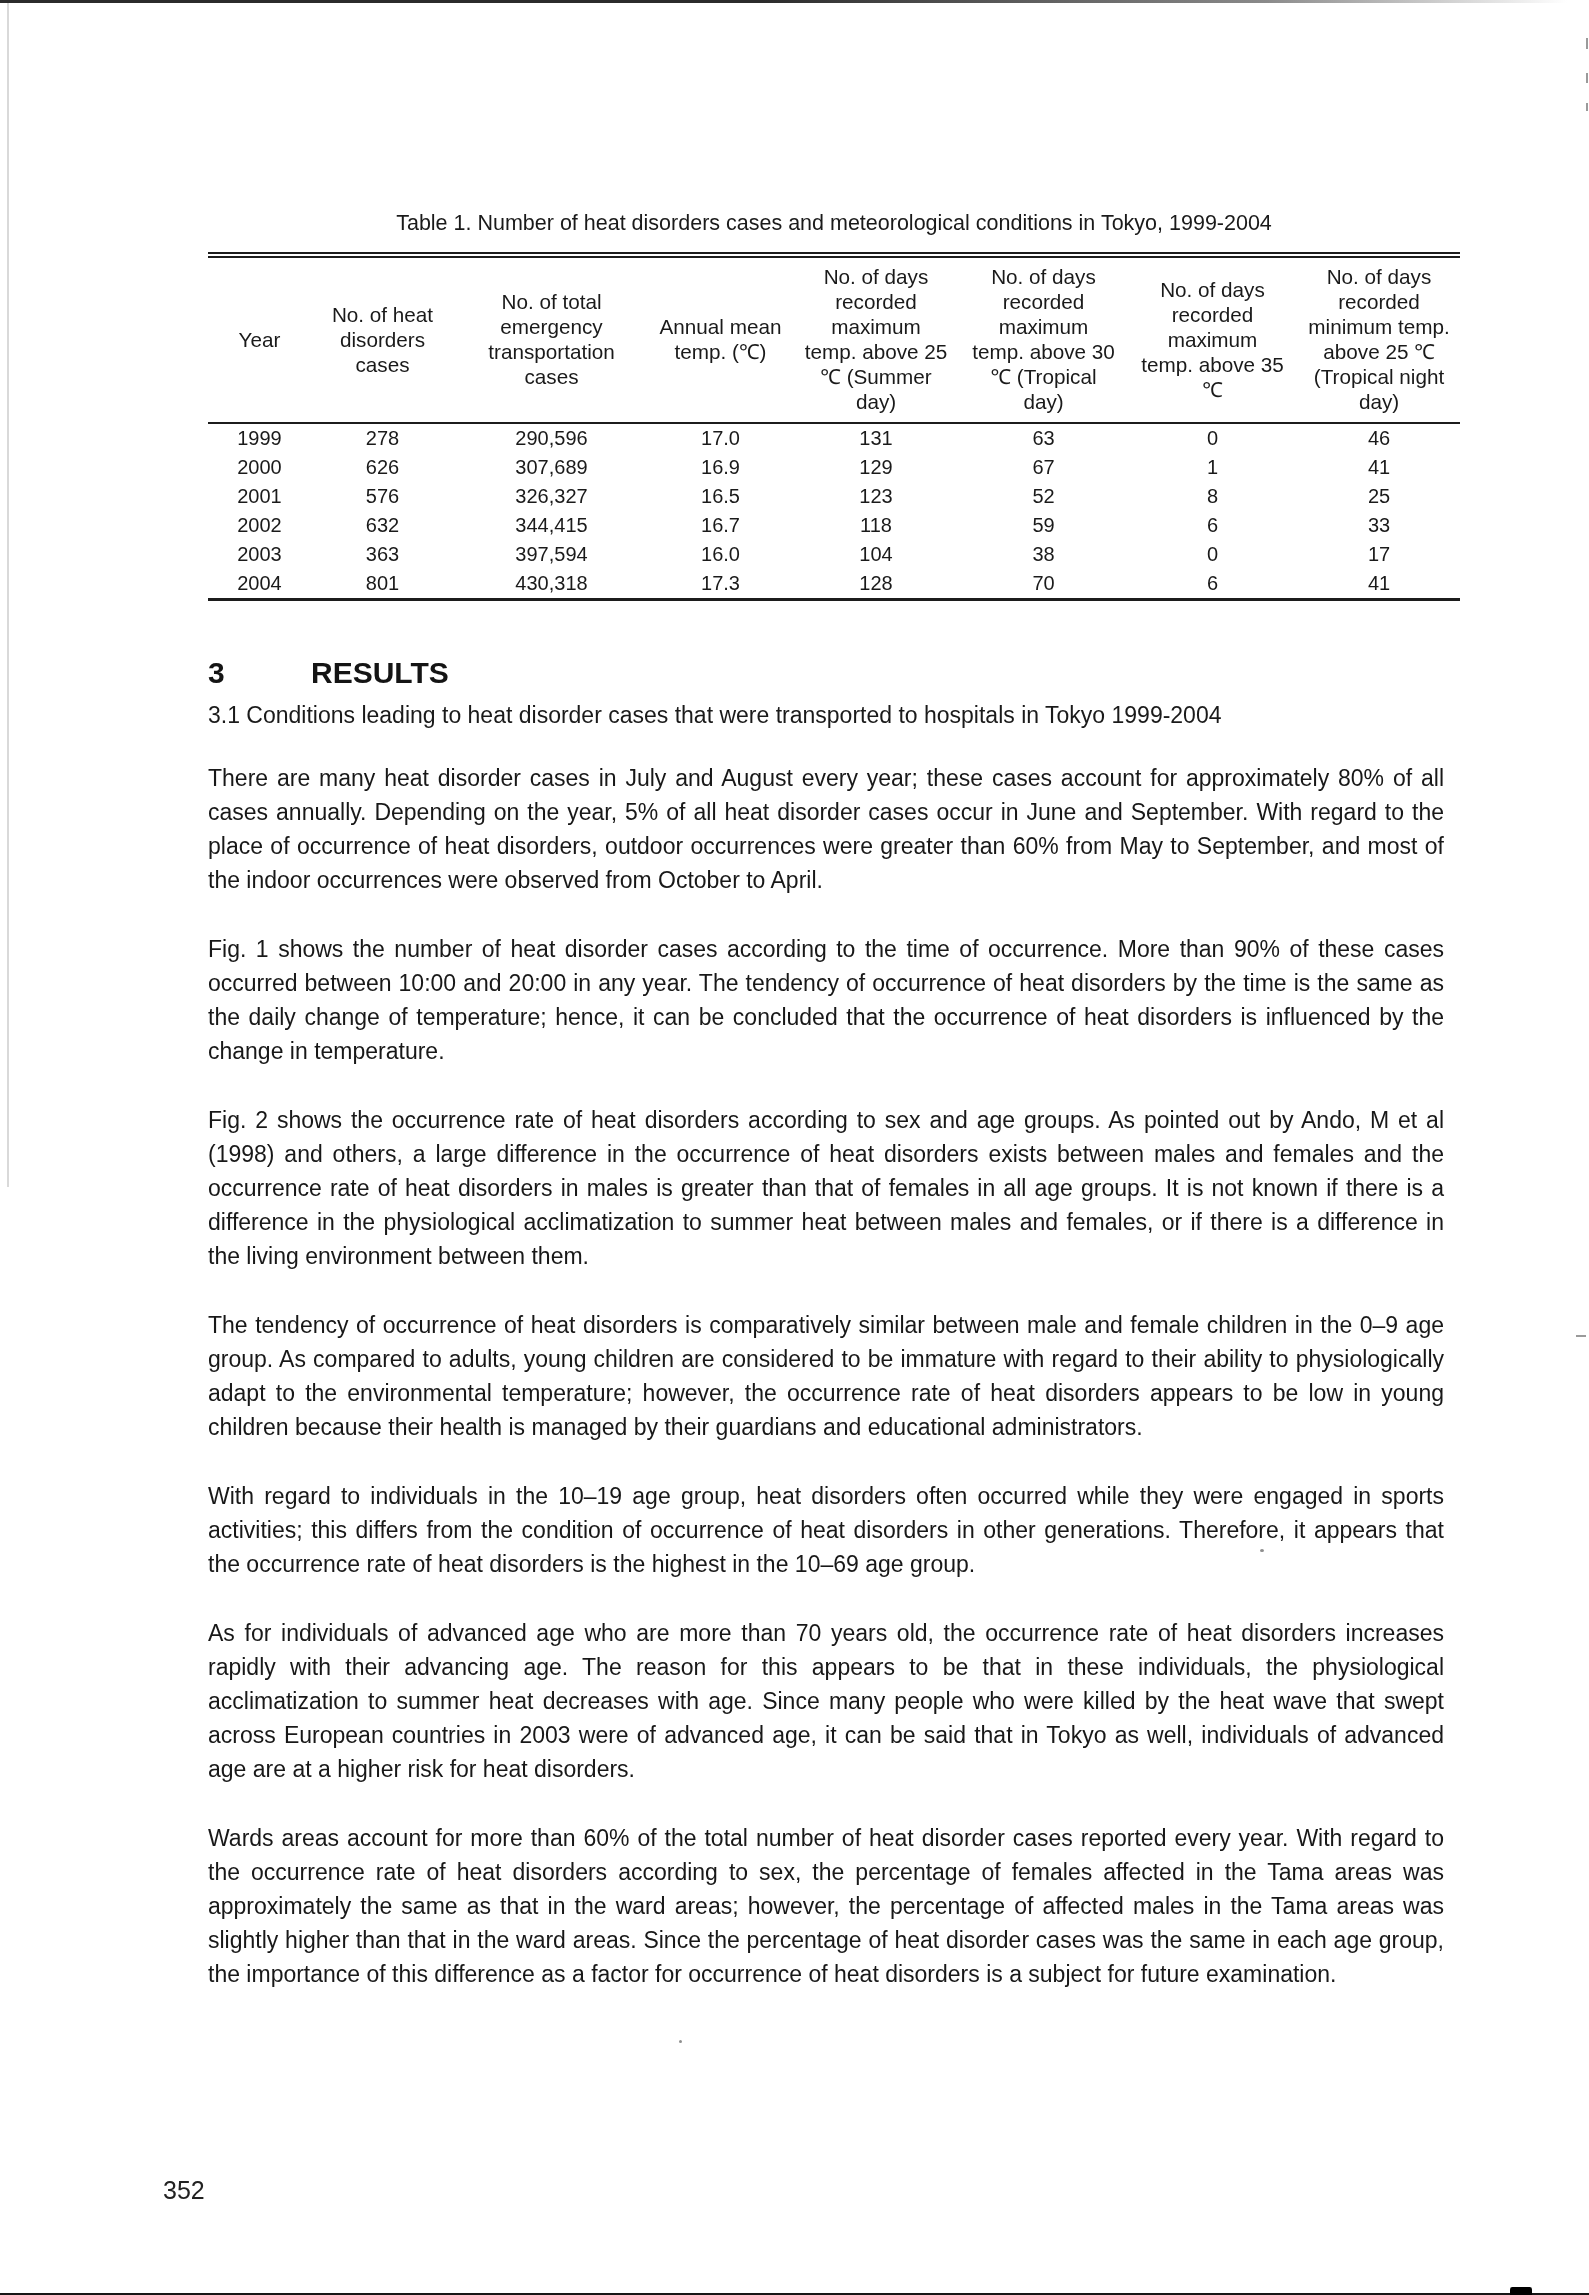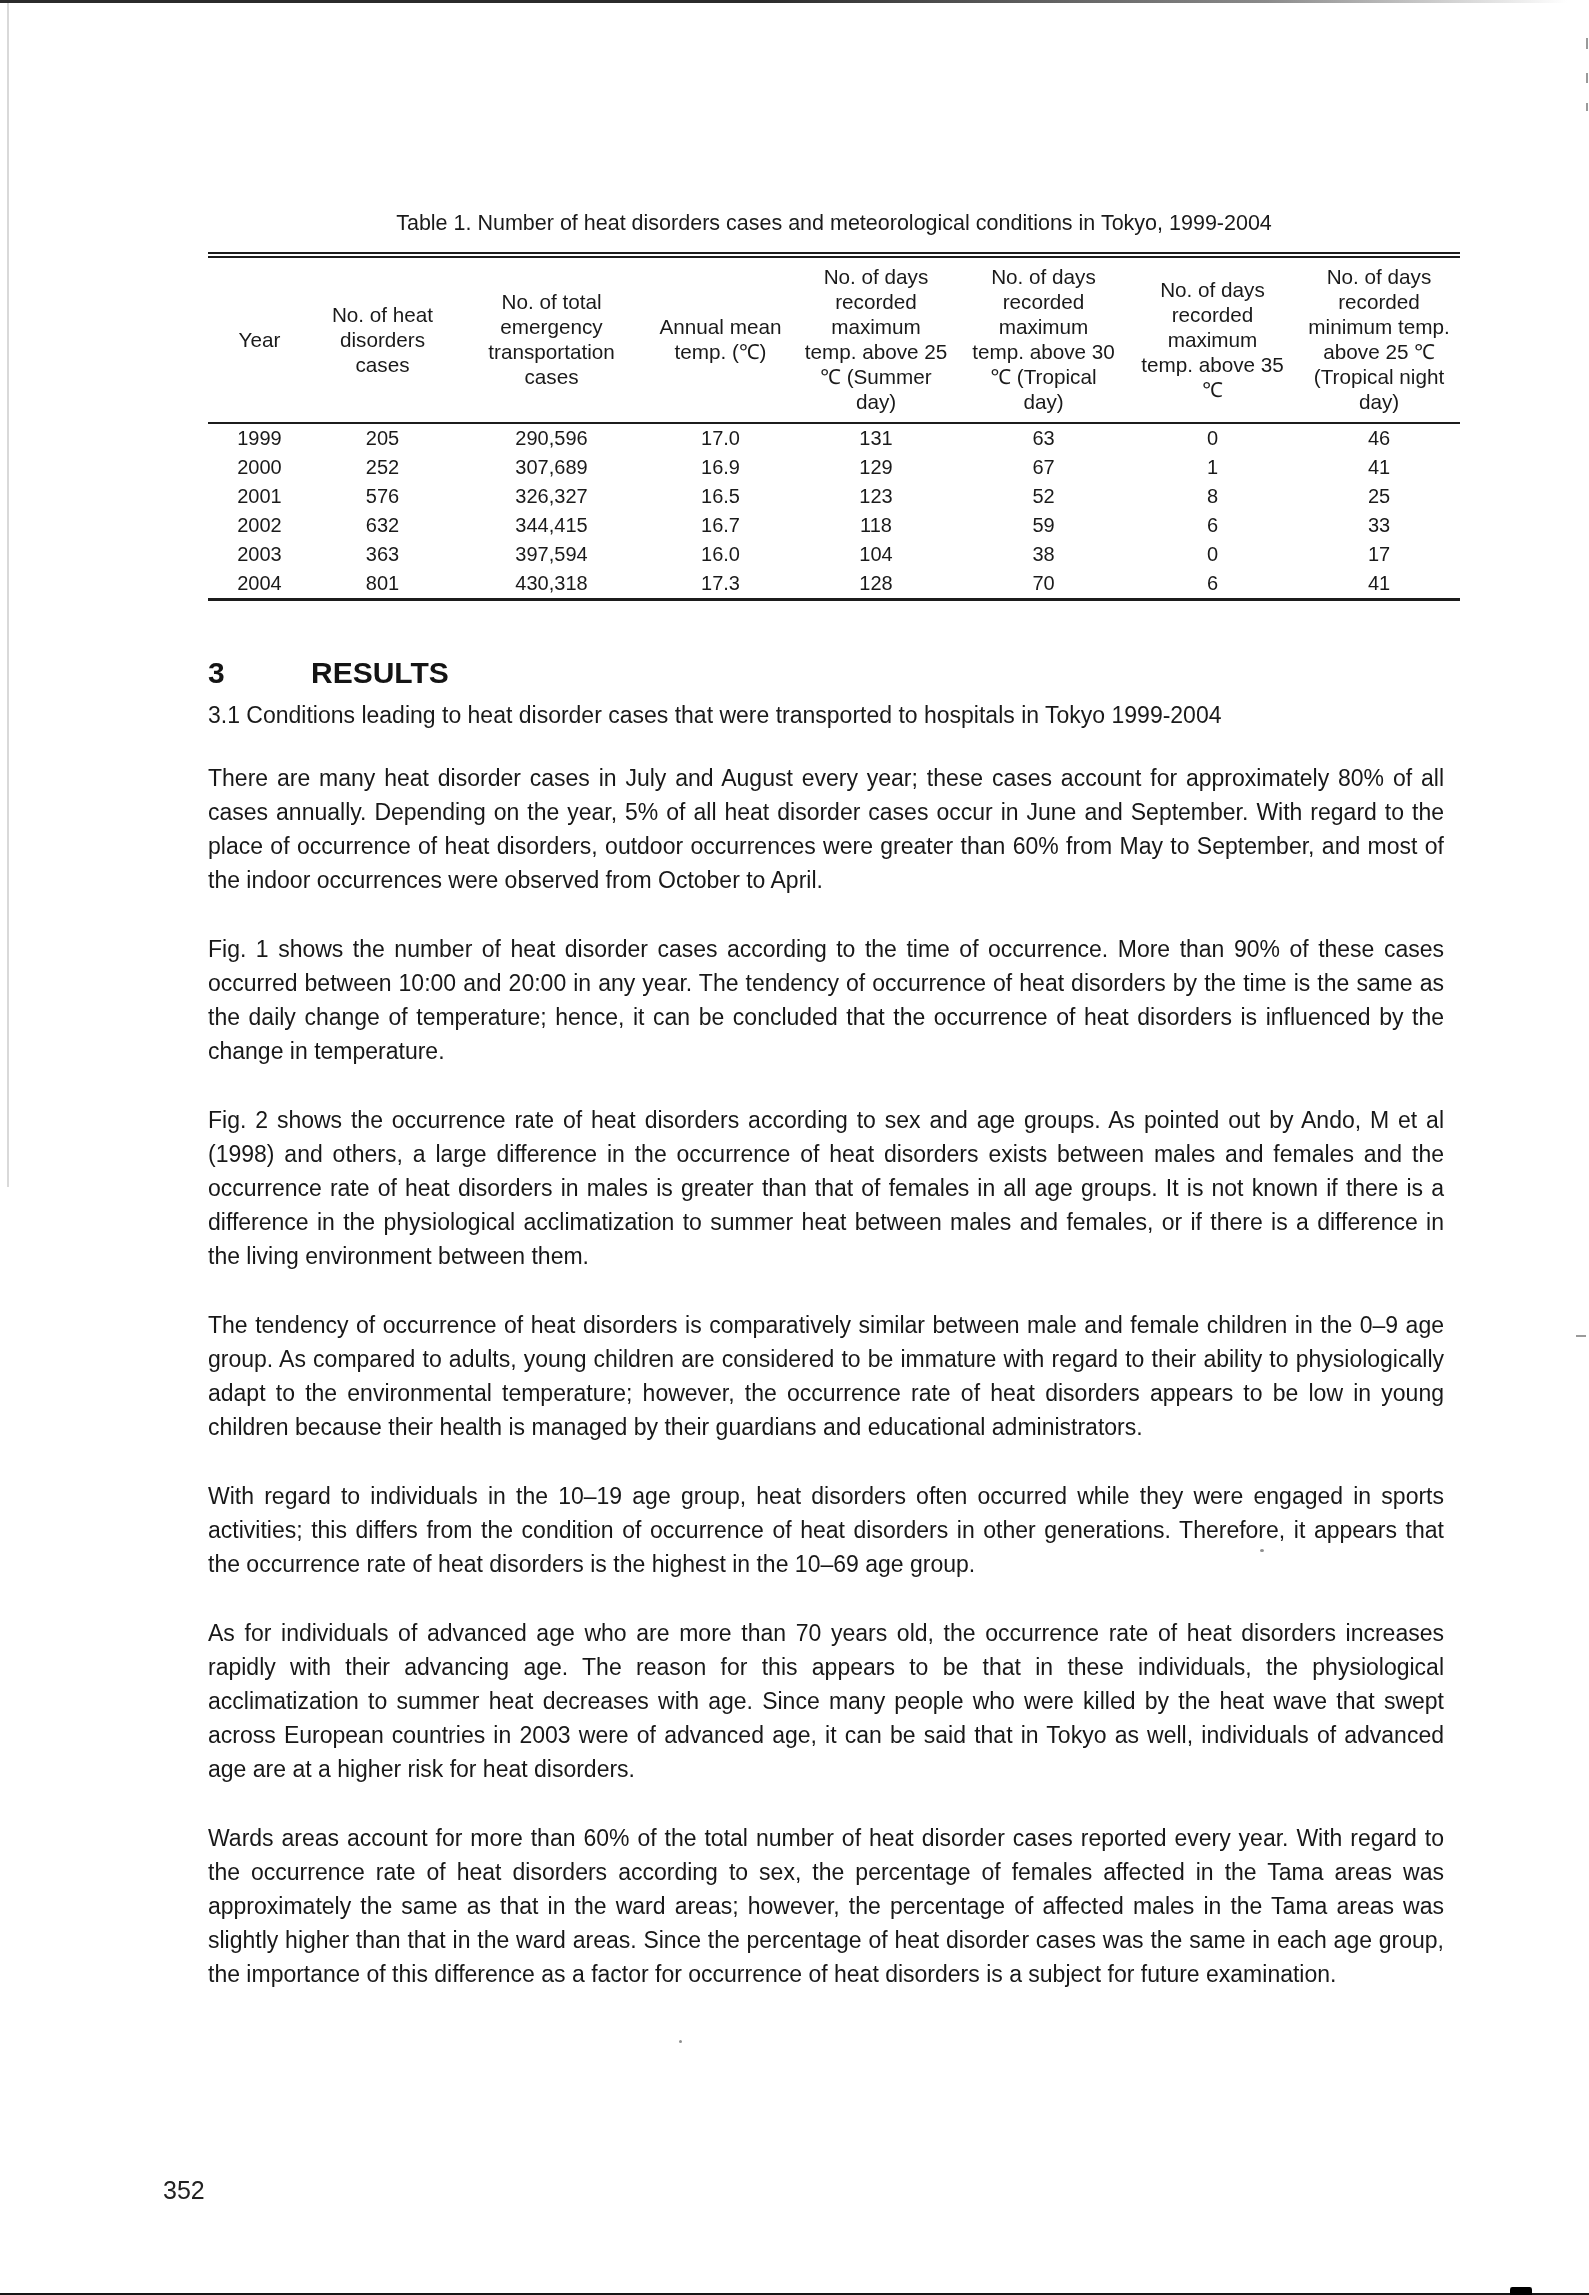"205" td { text: 205 -> 278 }
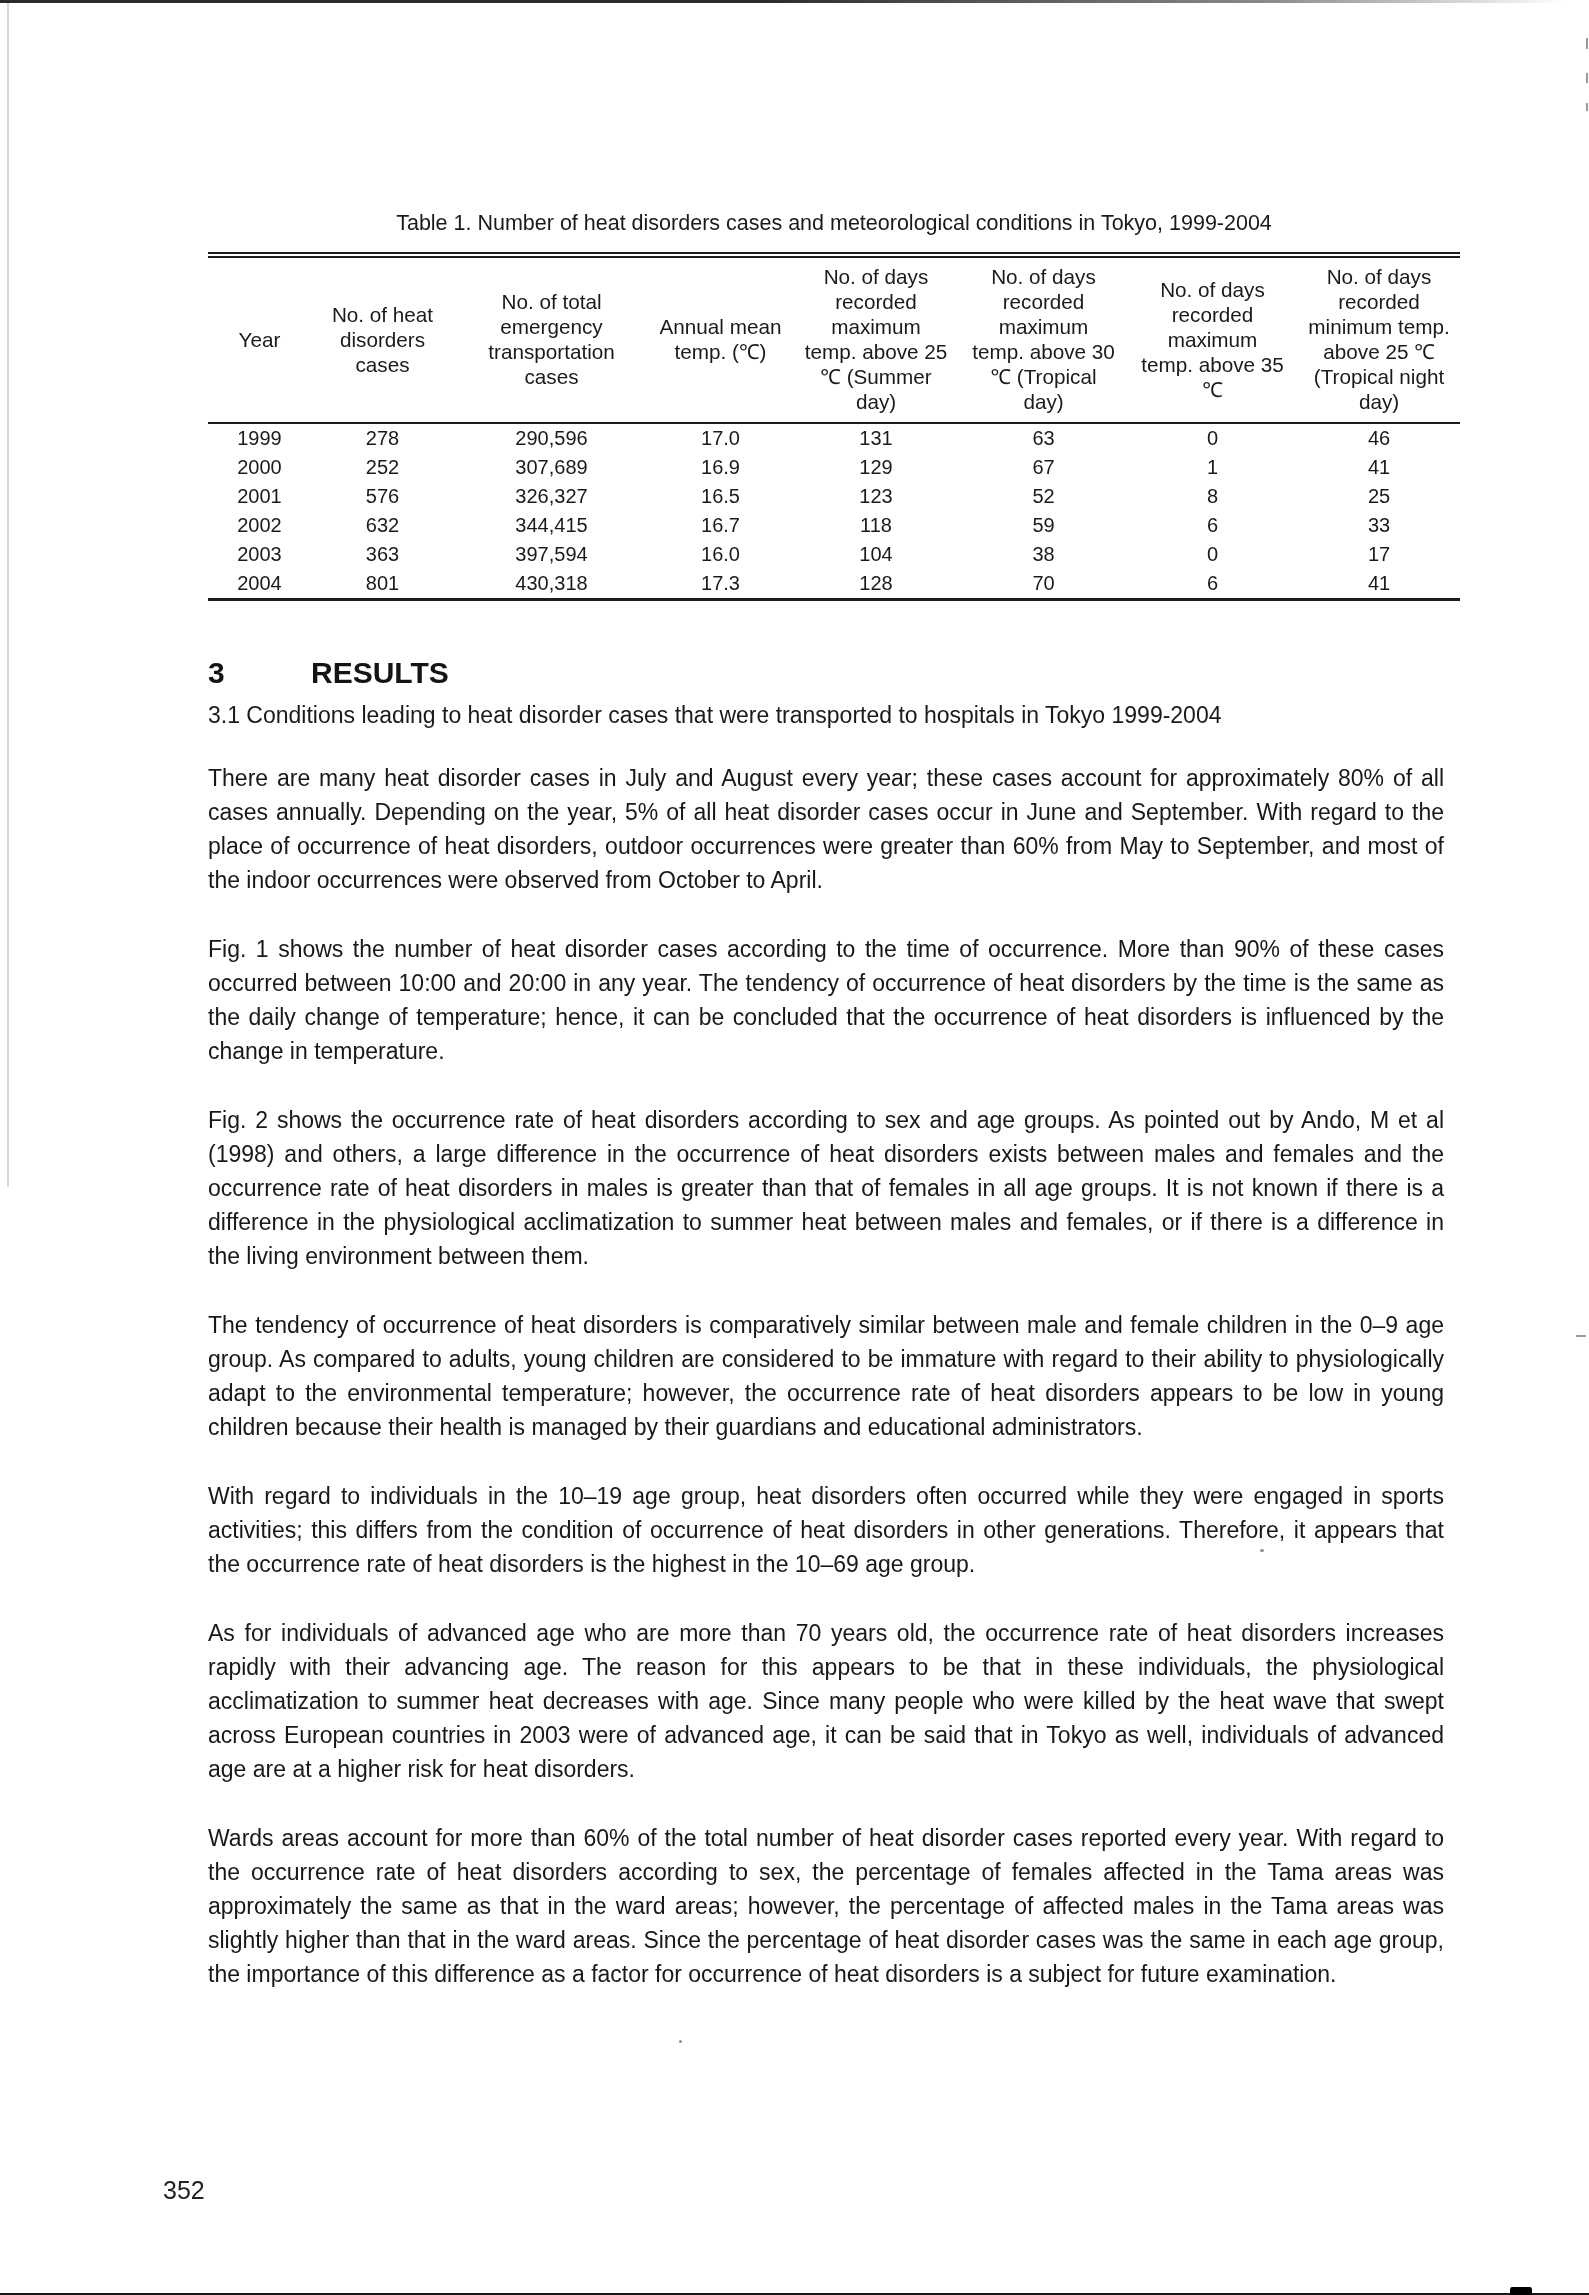"252" td { text: 252 -> 626 }
